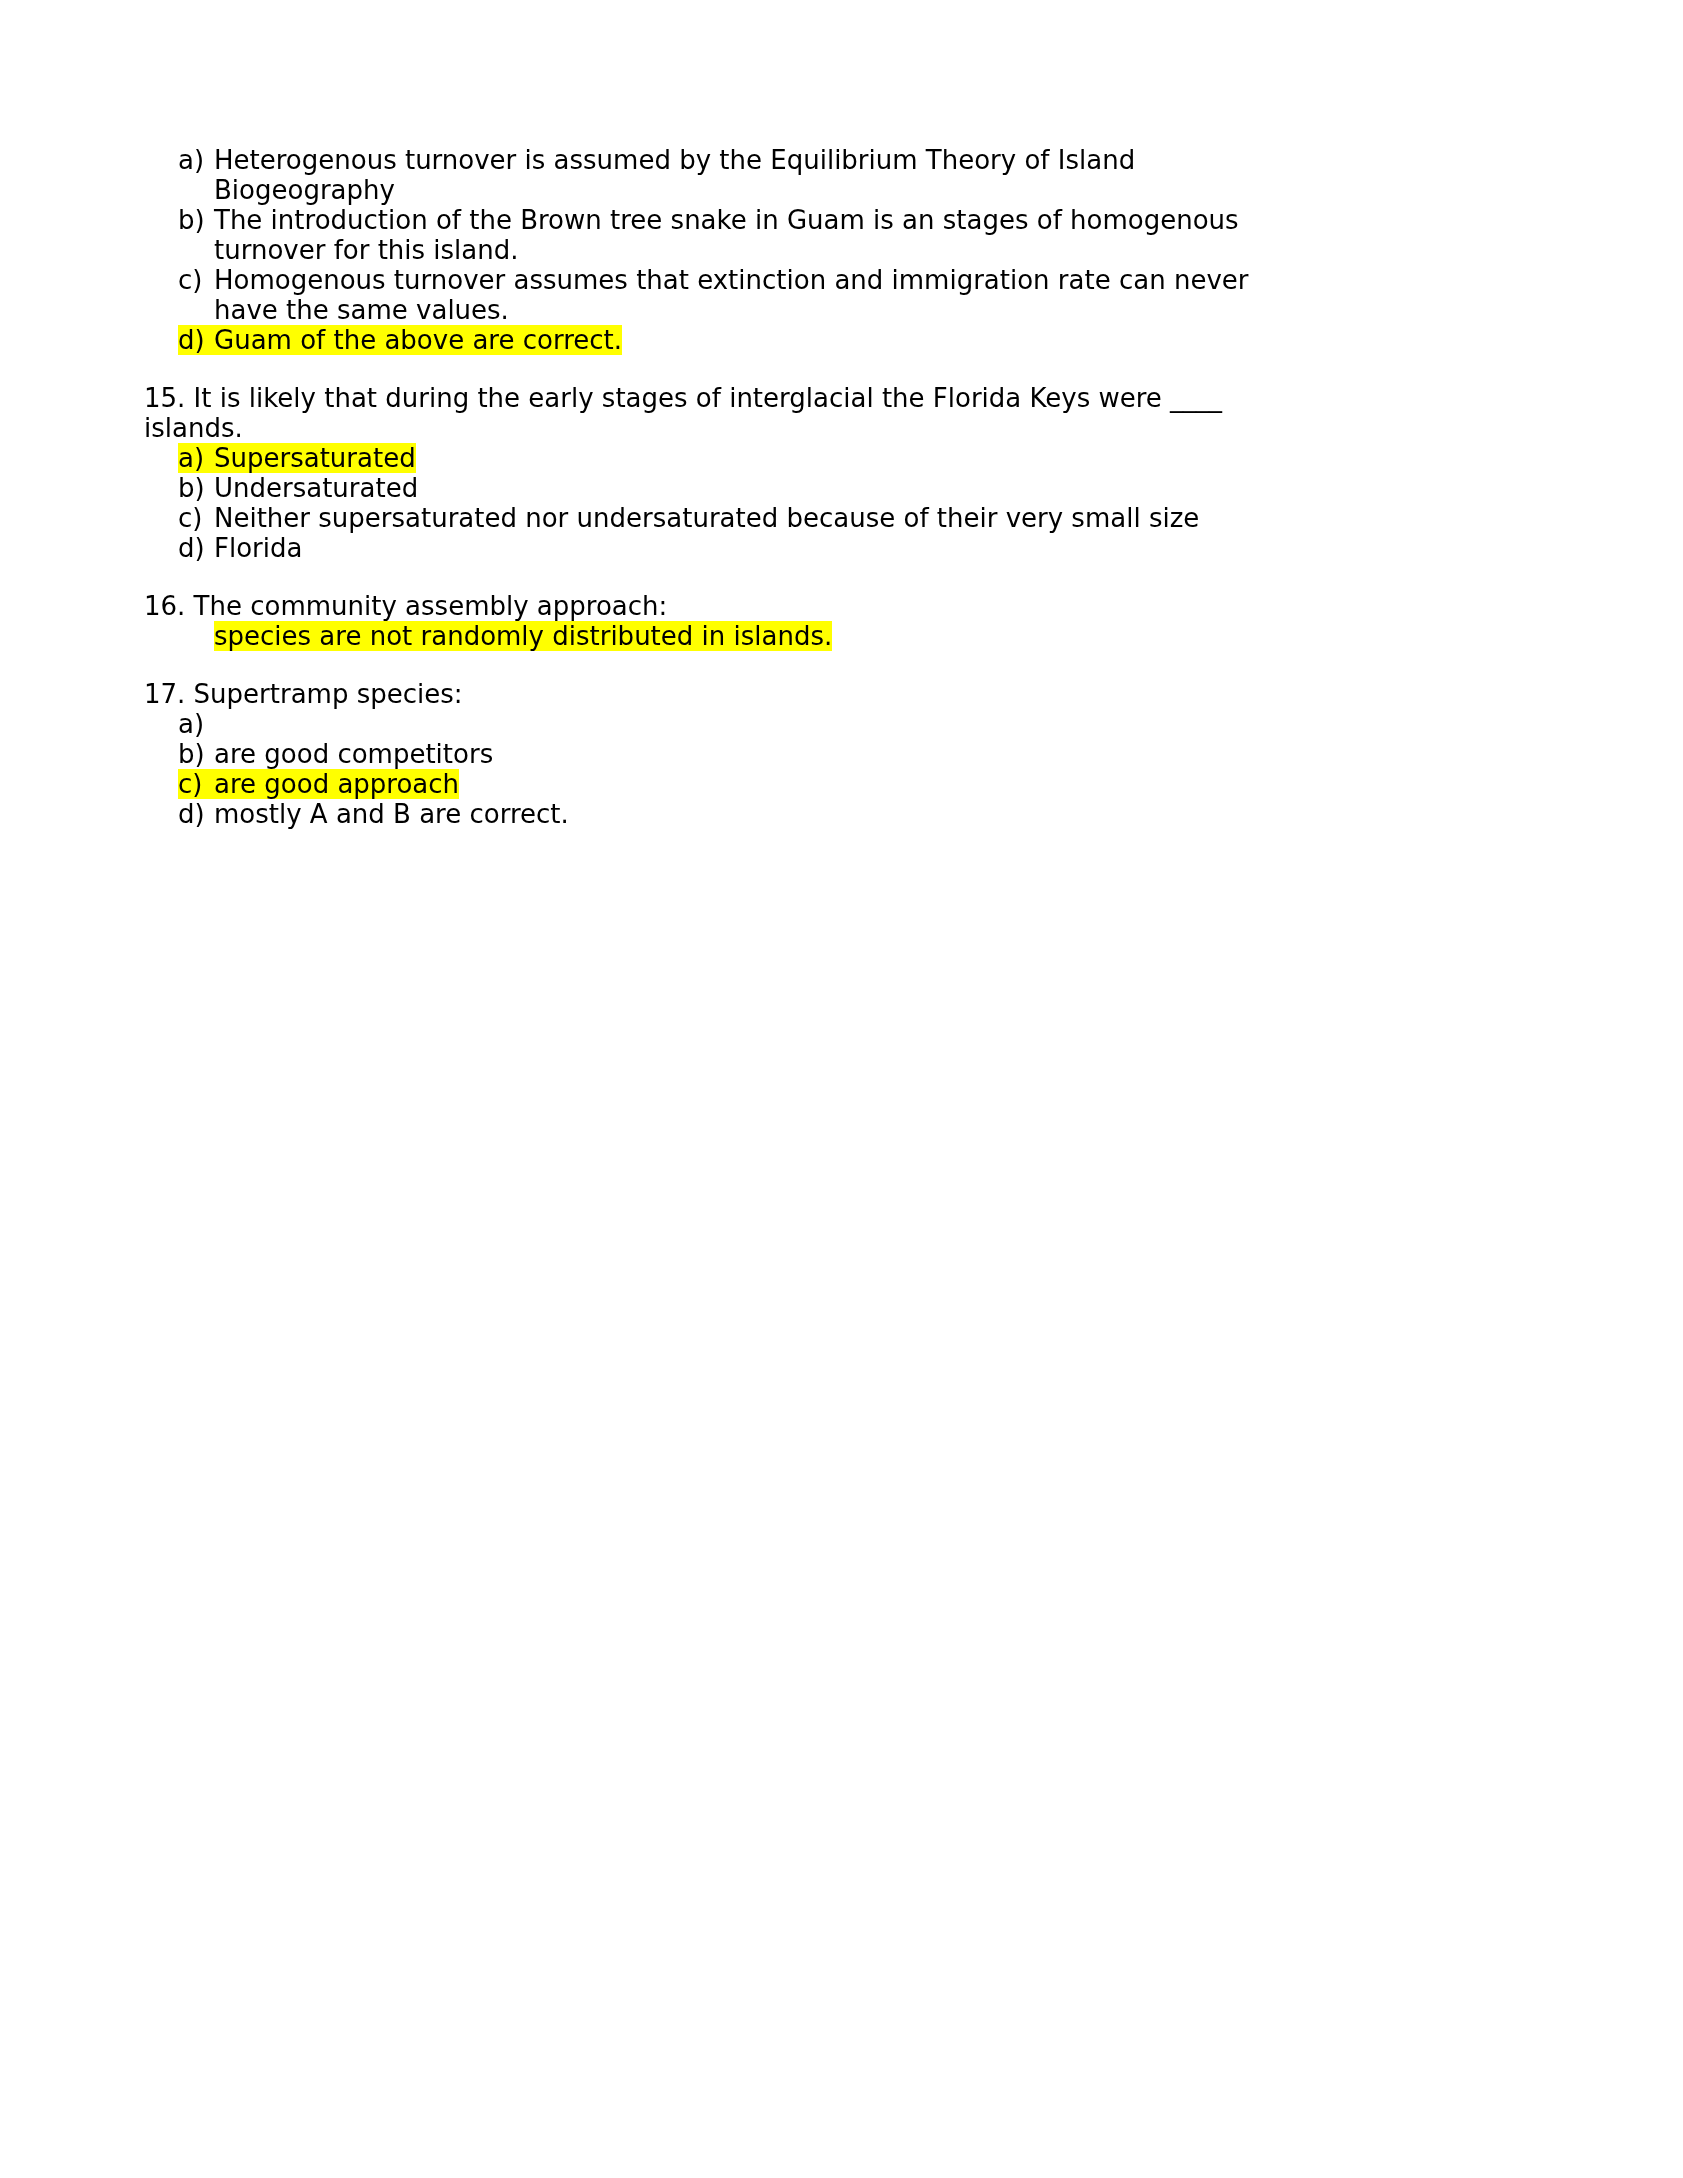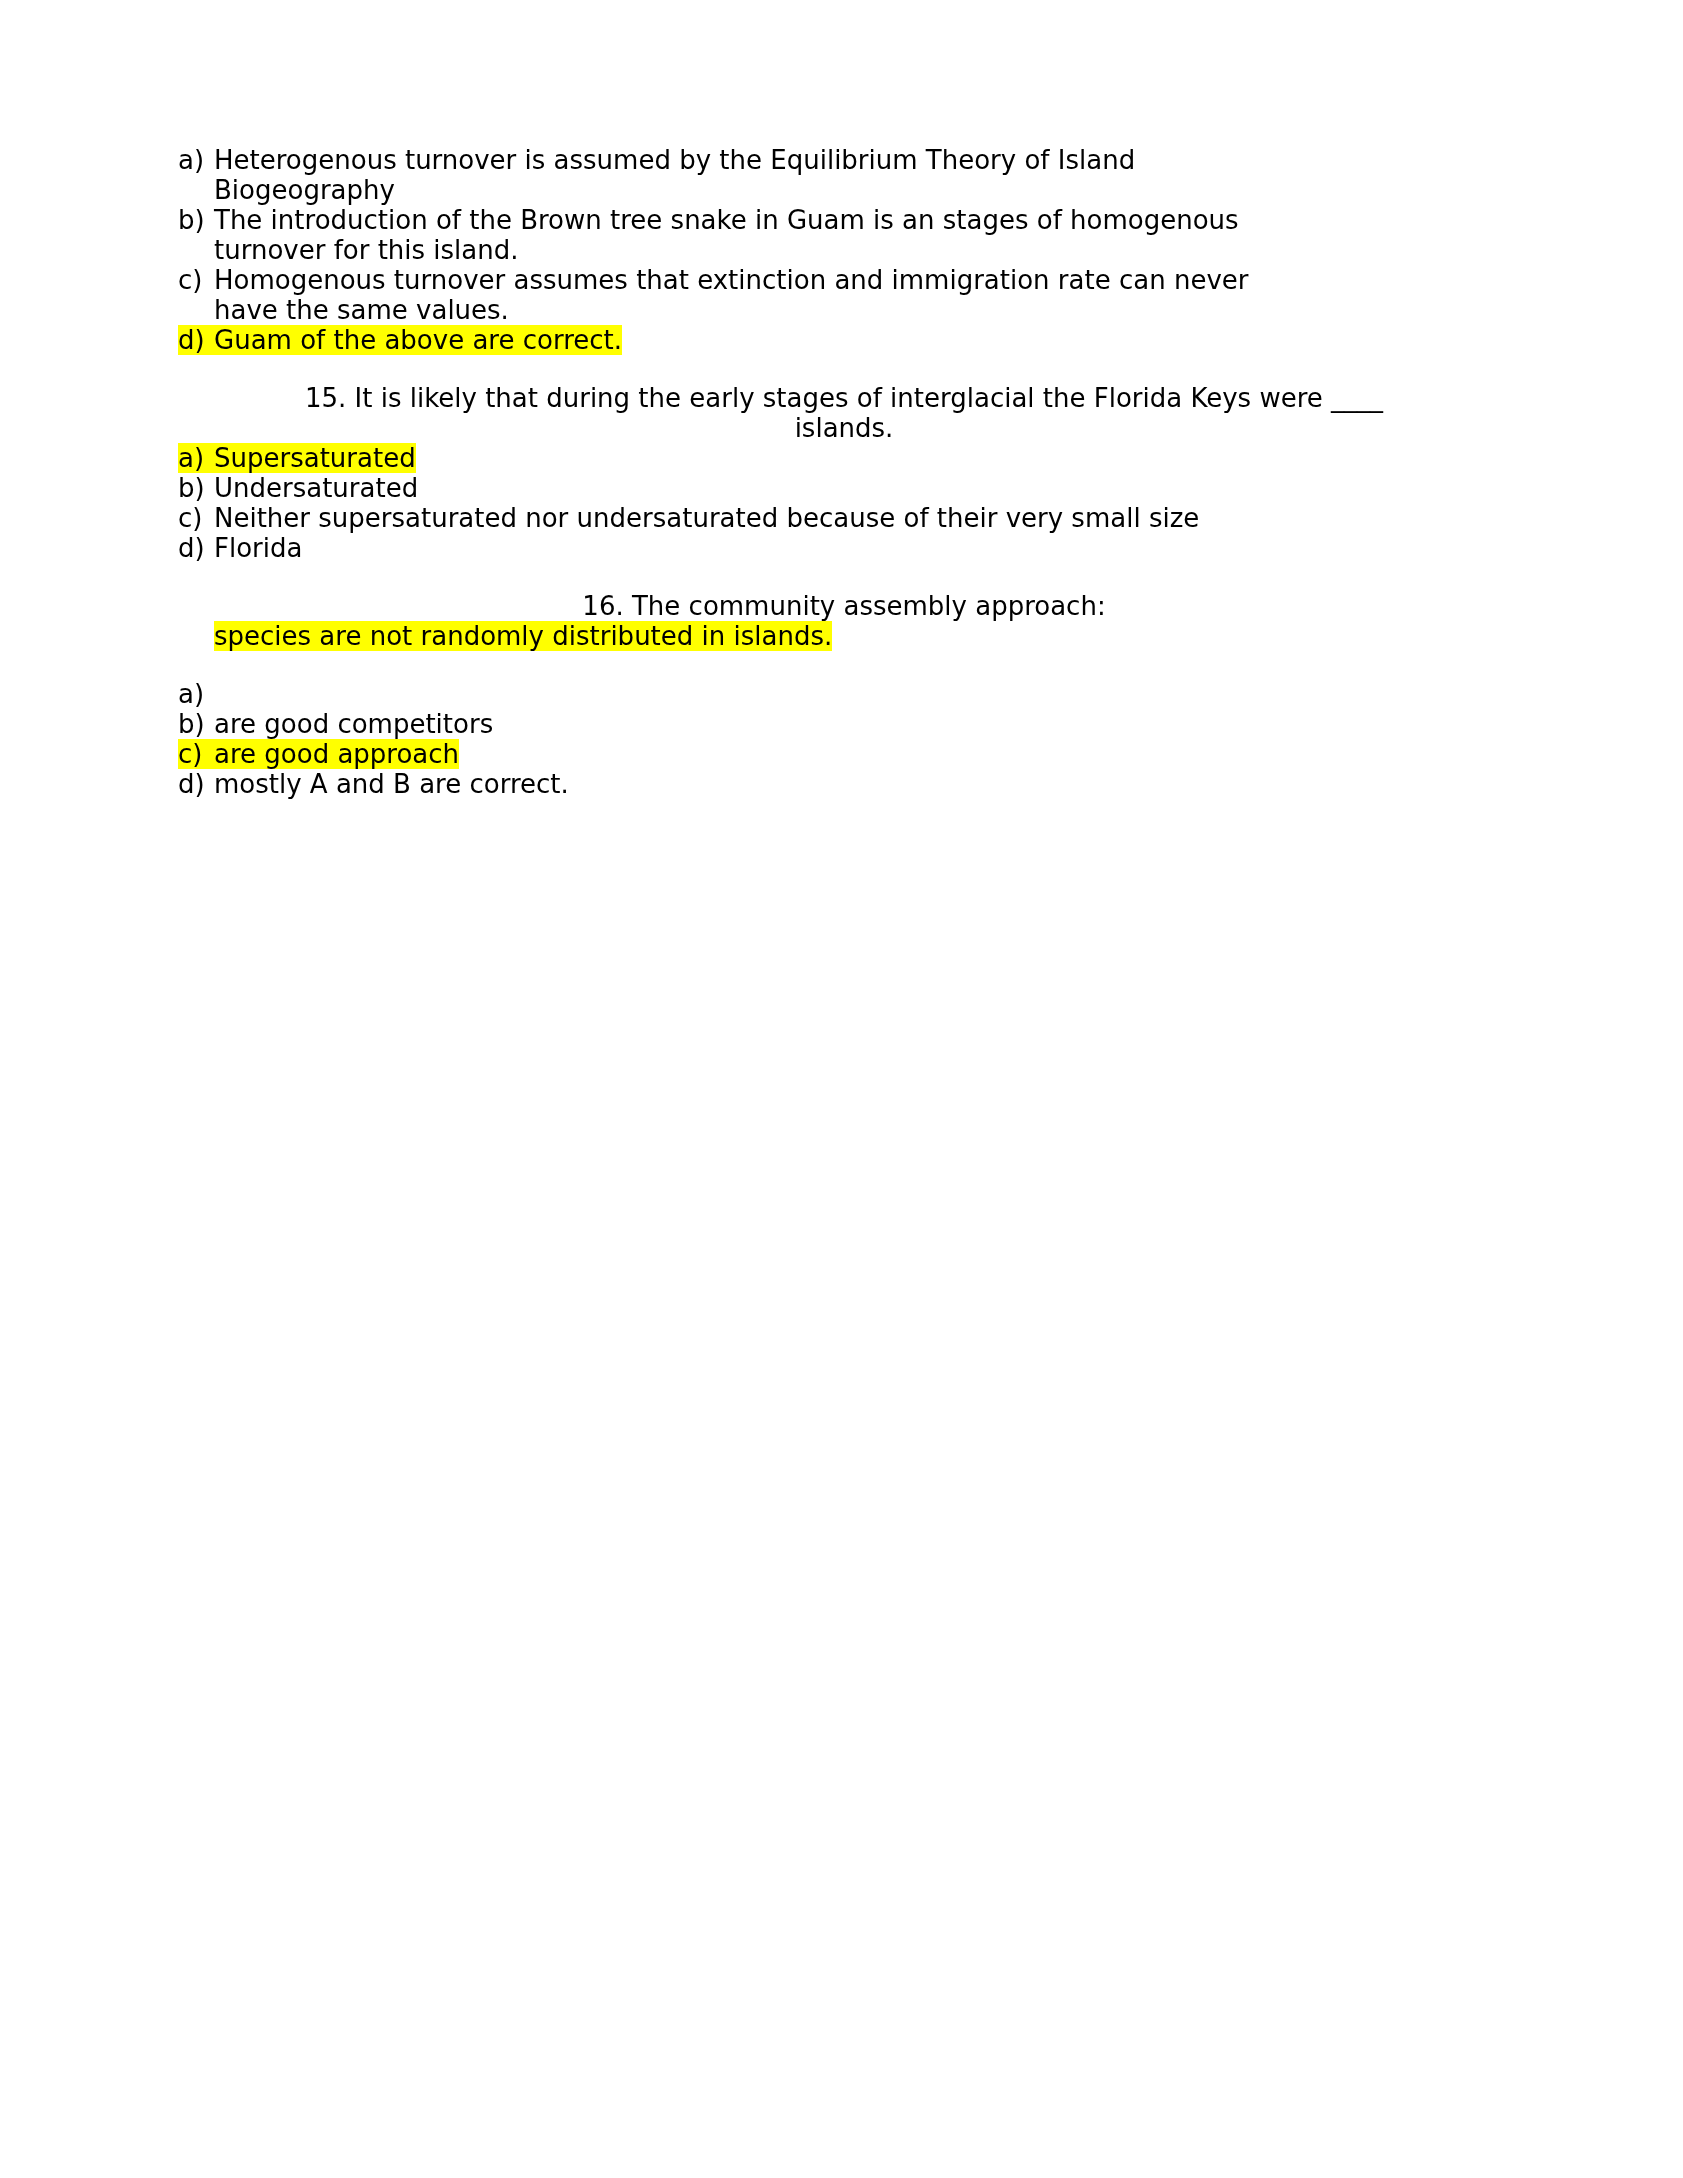"15. It is likely that" .stem { text-align: center -> none }
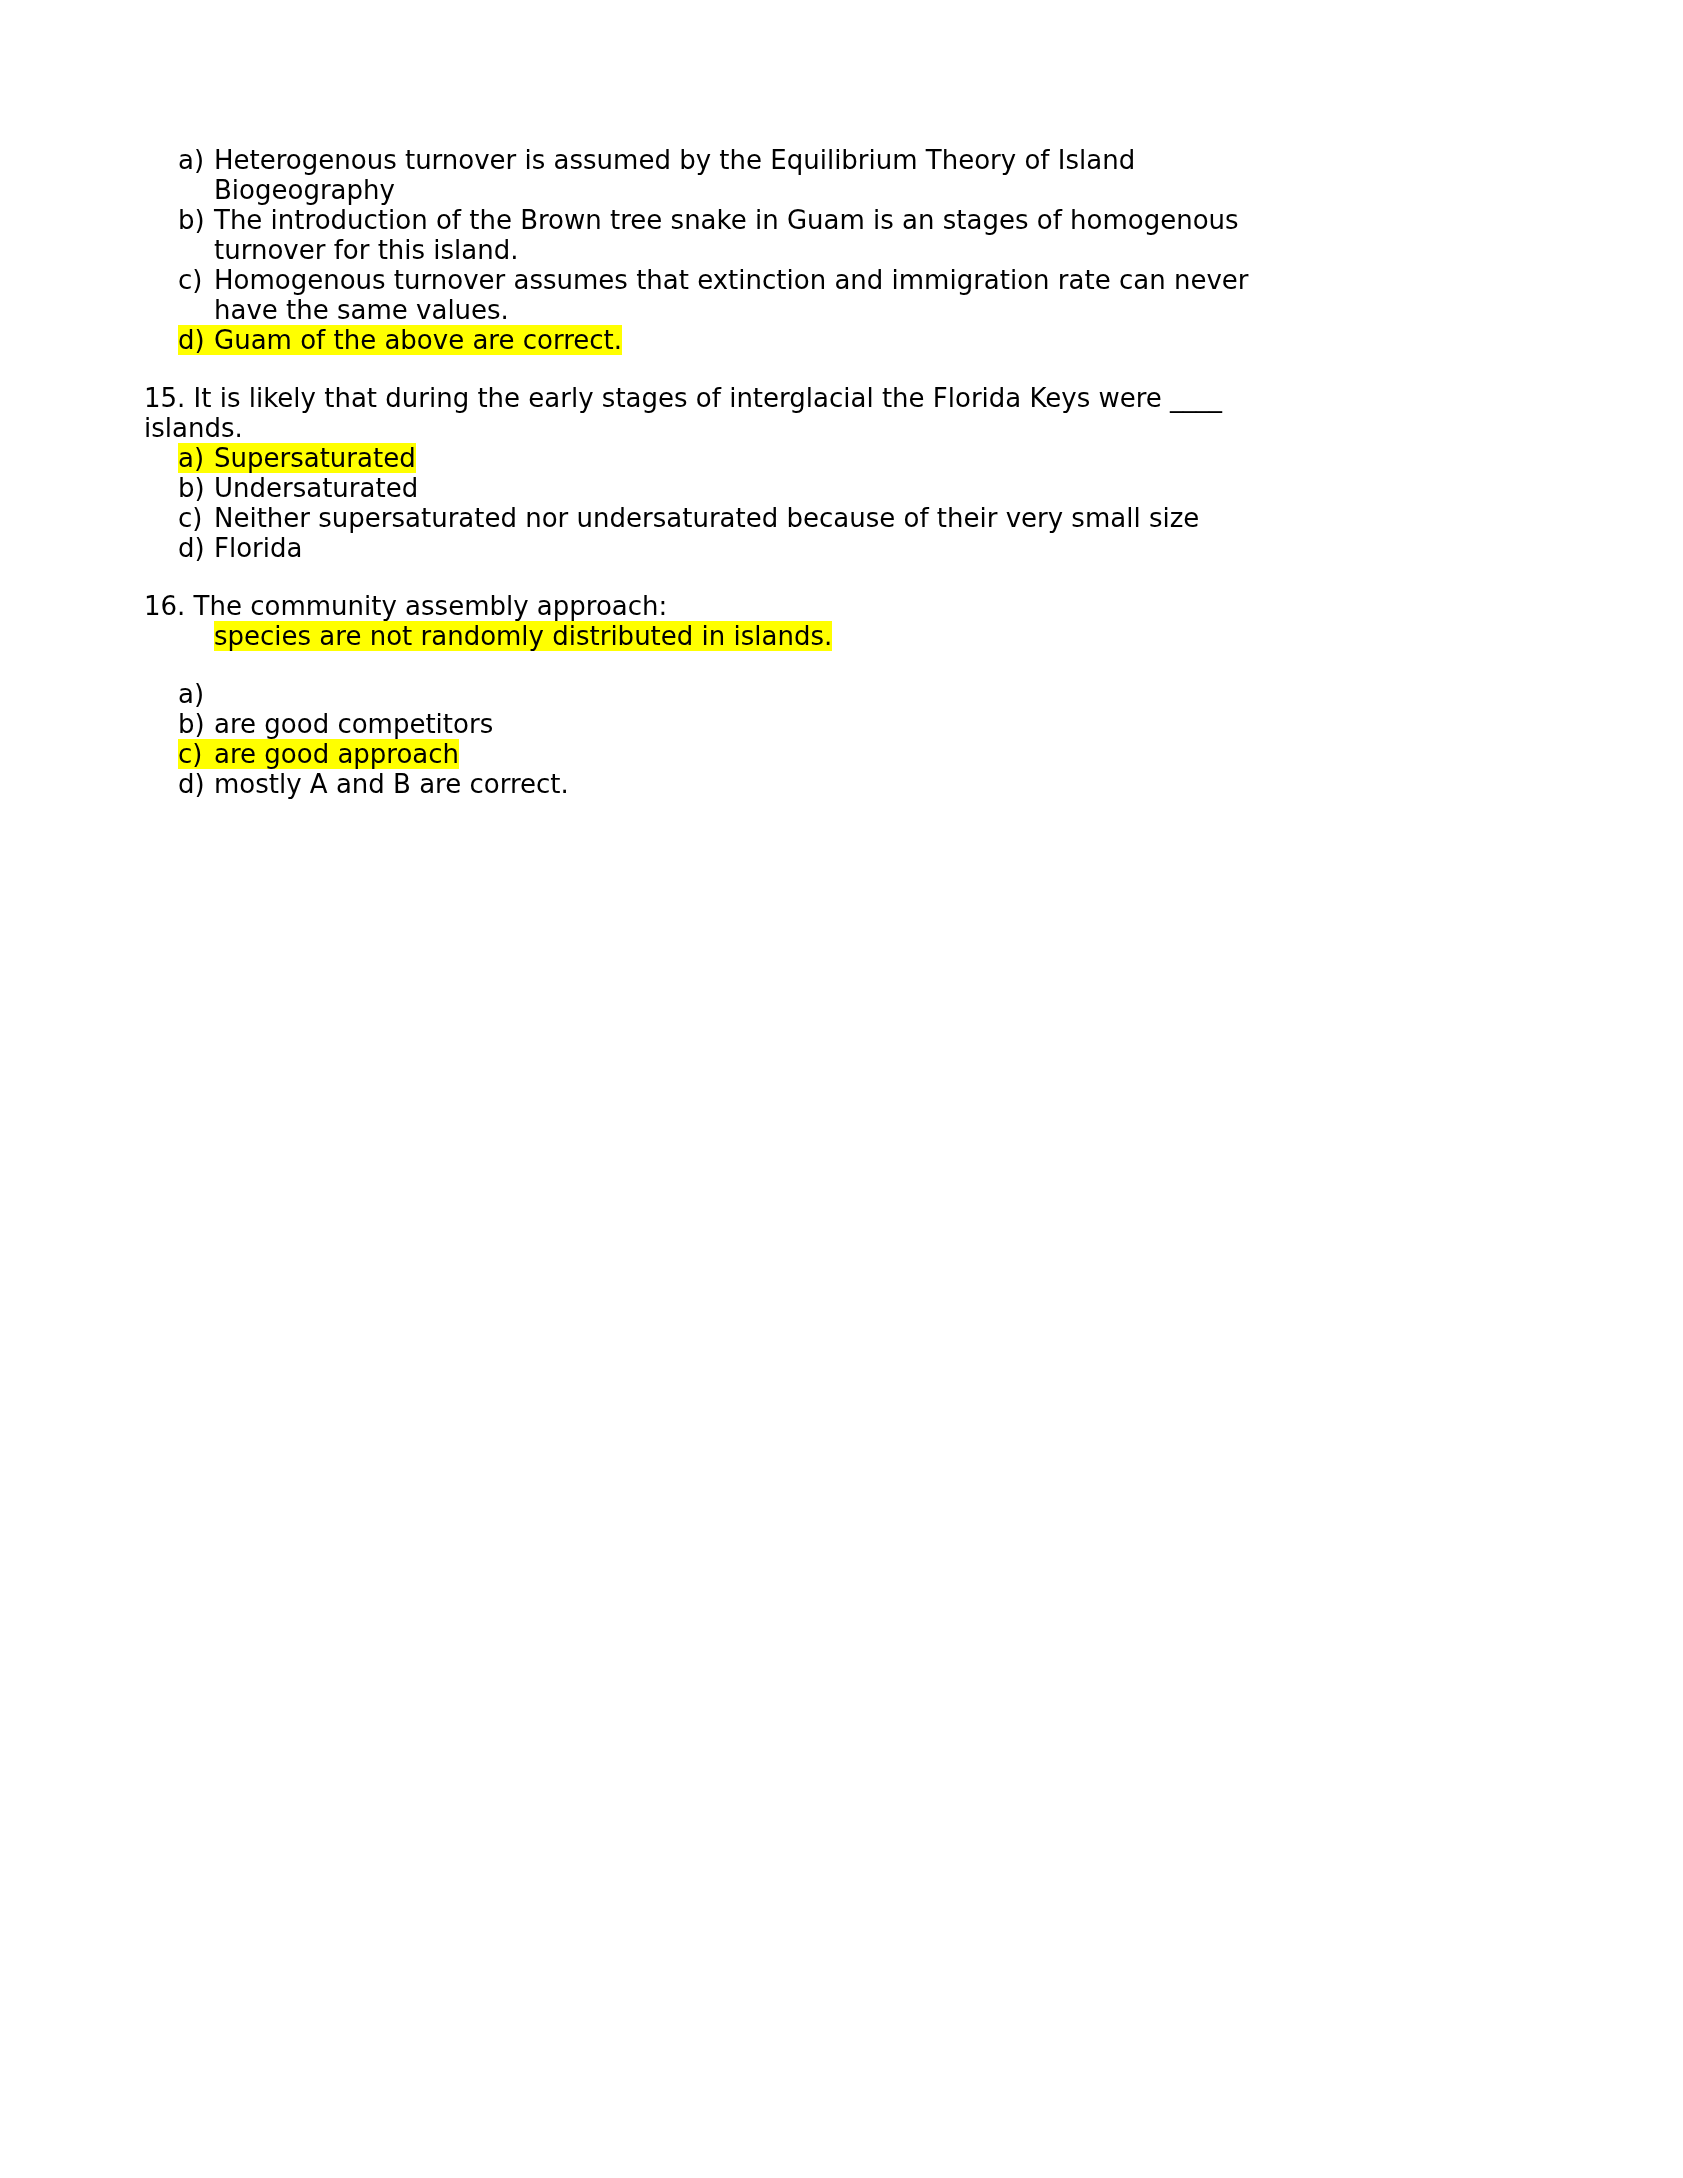"17. Supertramp species:" div.stem { html: none -> <div>17. Supertramp species:</div> }
